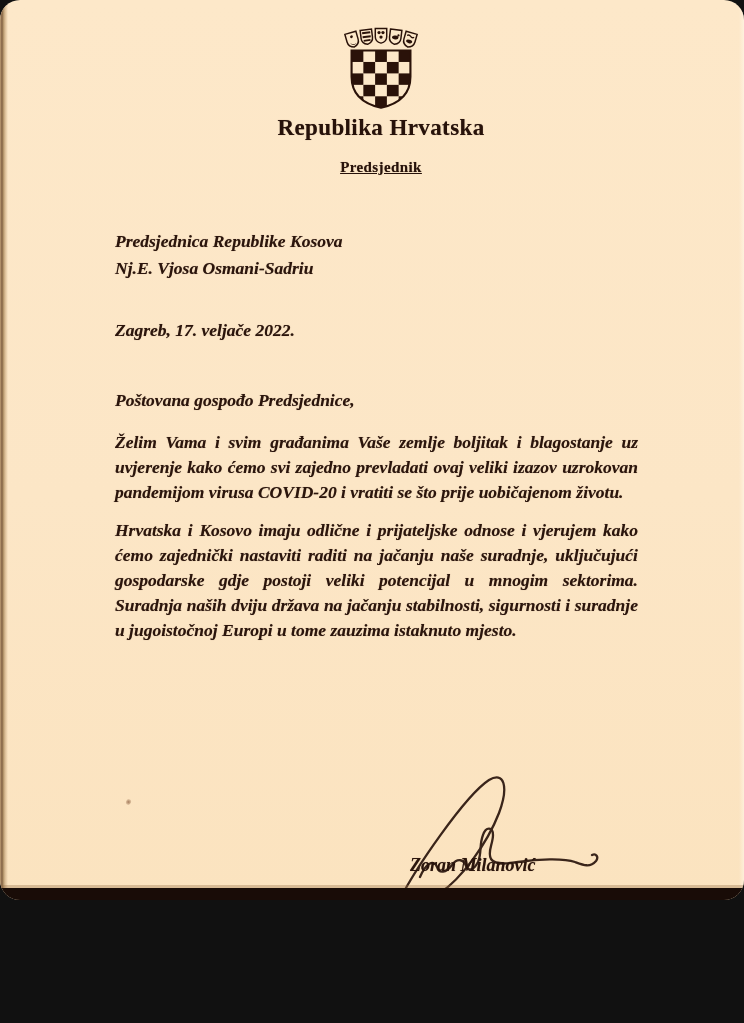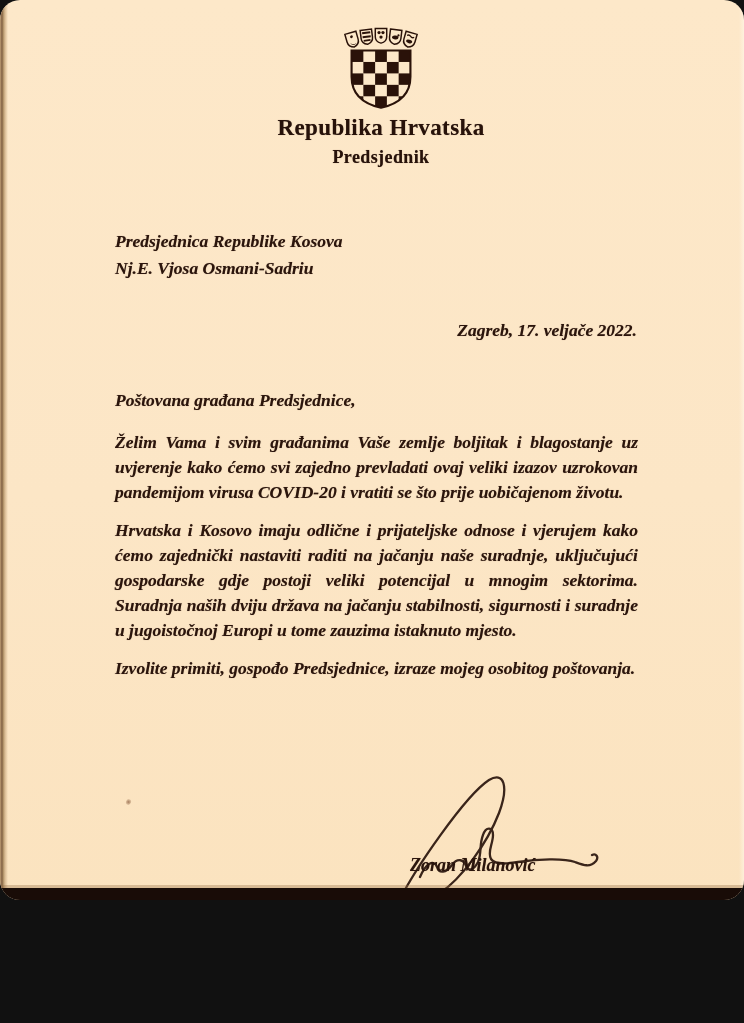"Predsjednik" .lh-subtitle { font-size: 18px -> 15px; margin: 6px 0 0 0 -> 18px 0 0 0; text-decoration: none -> underline }
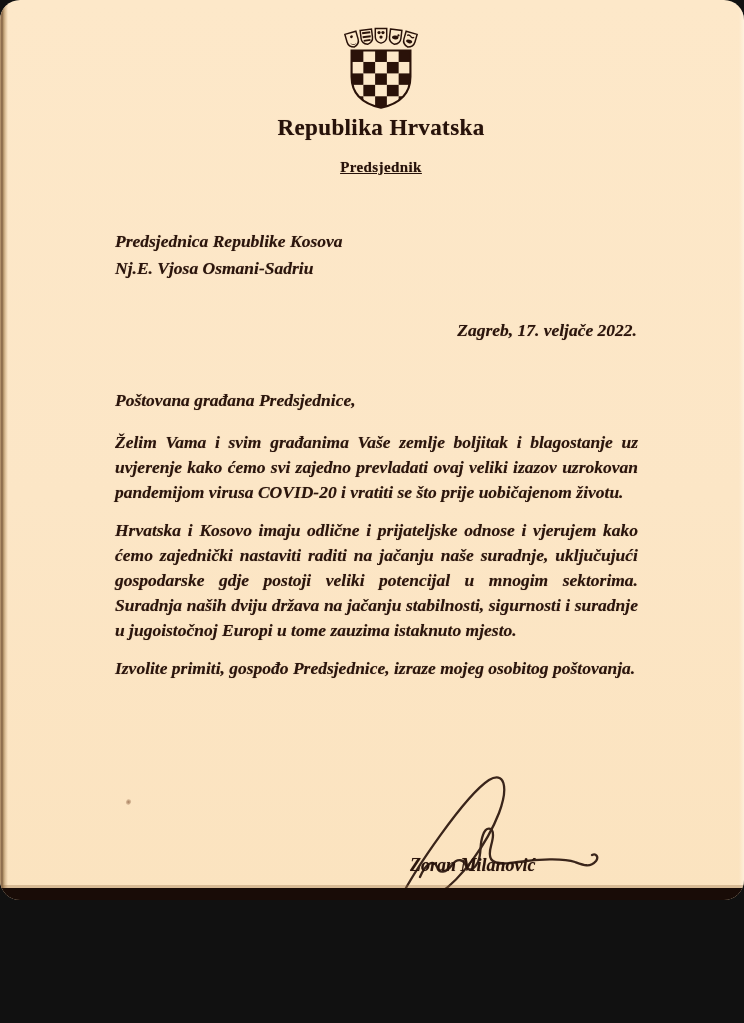"Zagreb, 17. veljače 2022." .dateline { text-align: right -> none }
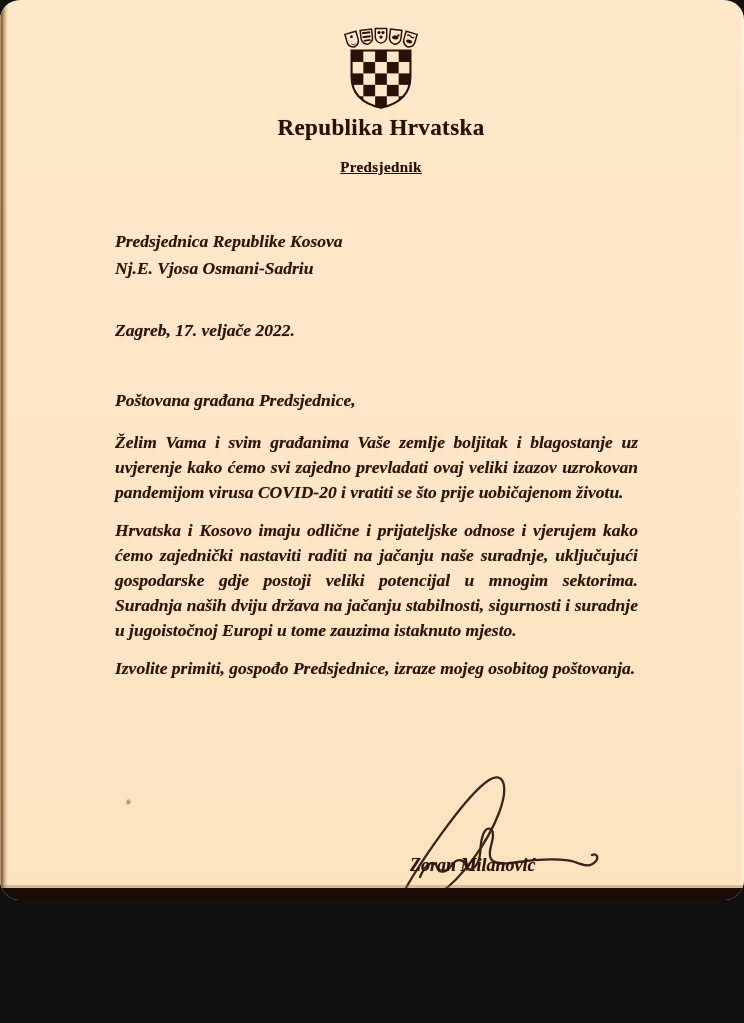"Poštovana građana Predsjednice," p.salutation { text: građana -> gospođo }
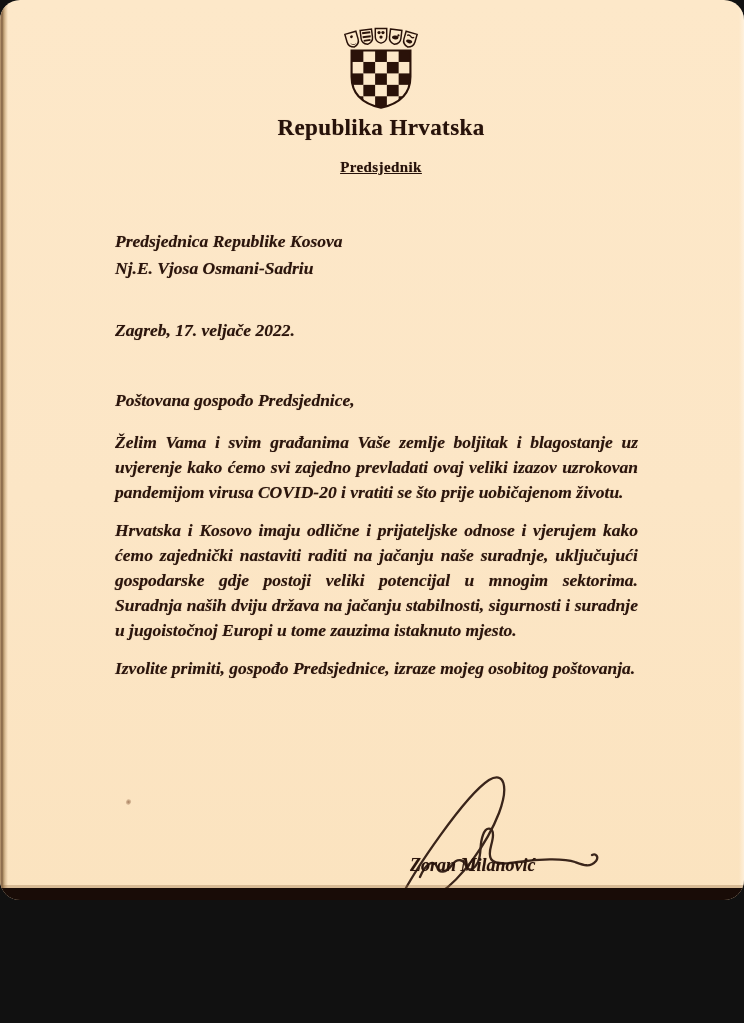"Izvolite primiti, gospođo Predsjednice," p.closing { html: <p>Izvolite primiti, gospođo Predsjednice, izraze mojeg osobitog poštovanja.</p> -> none }
